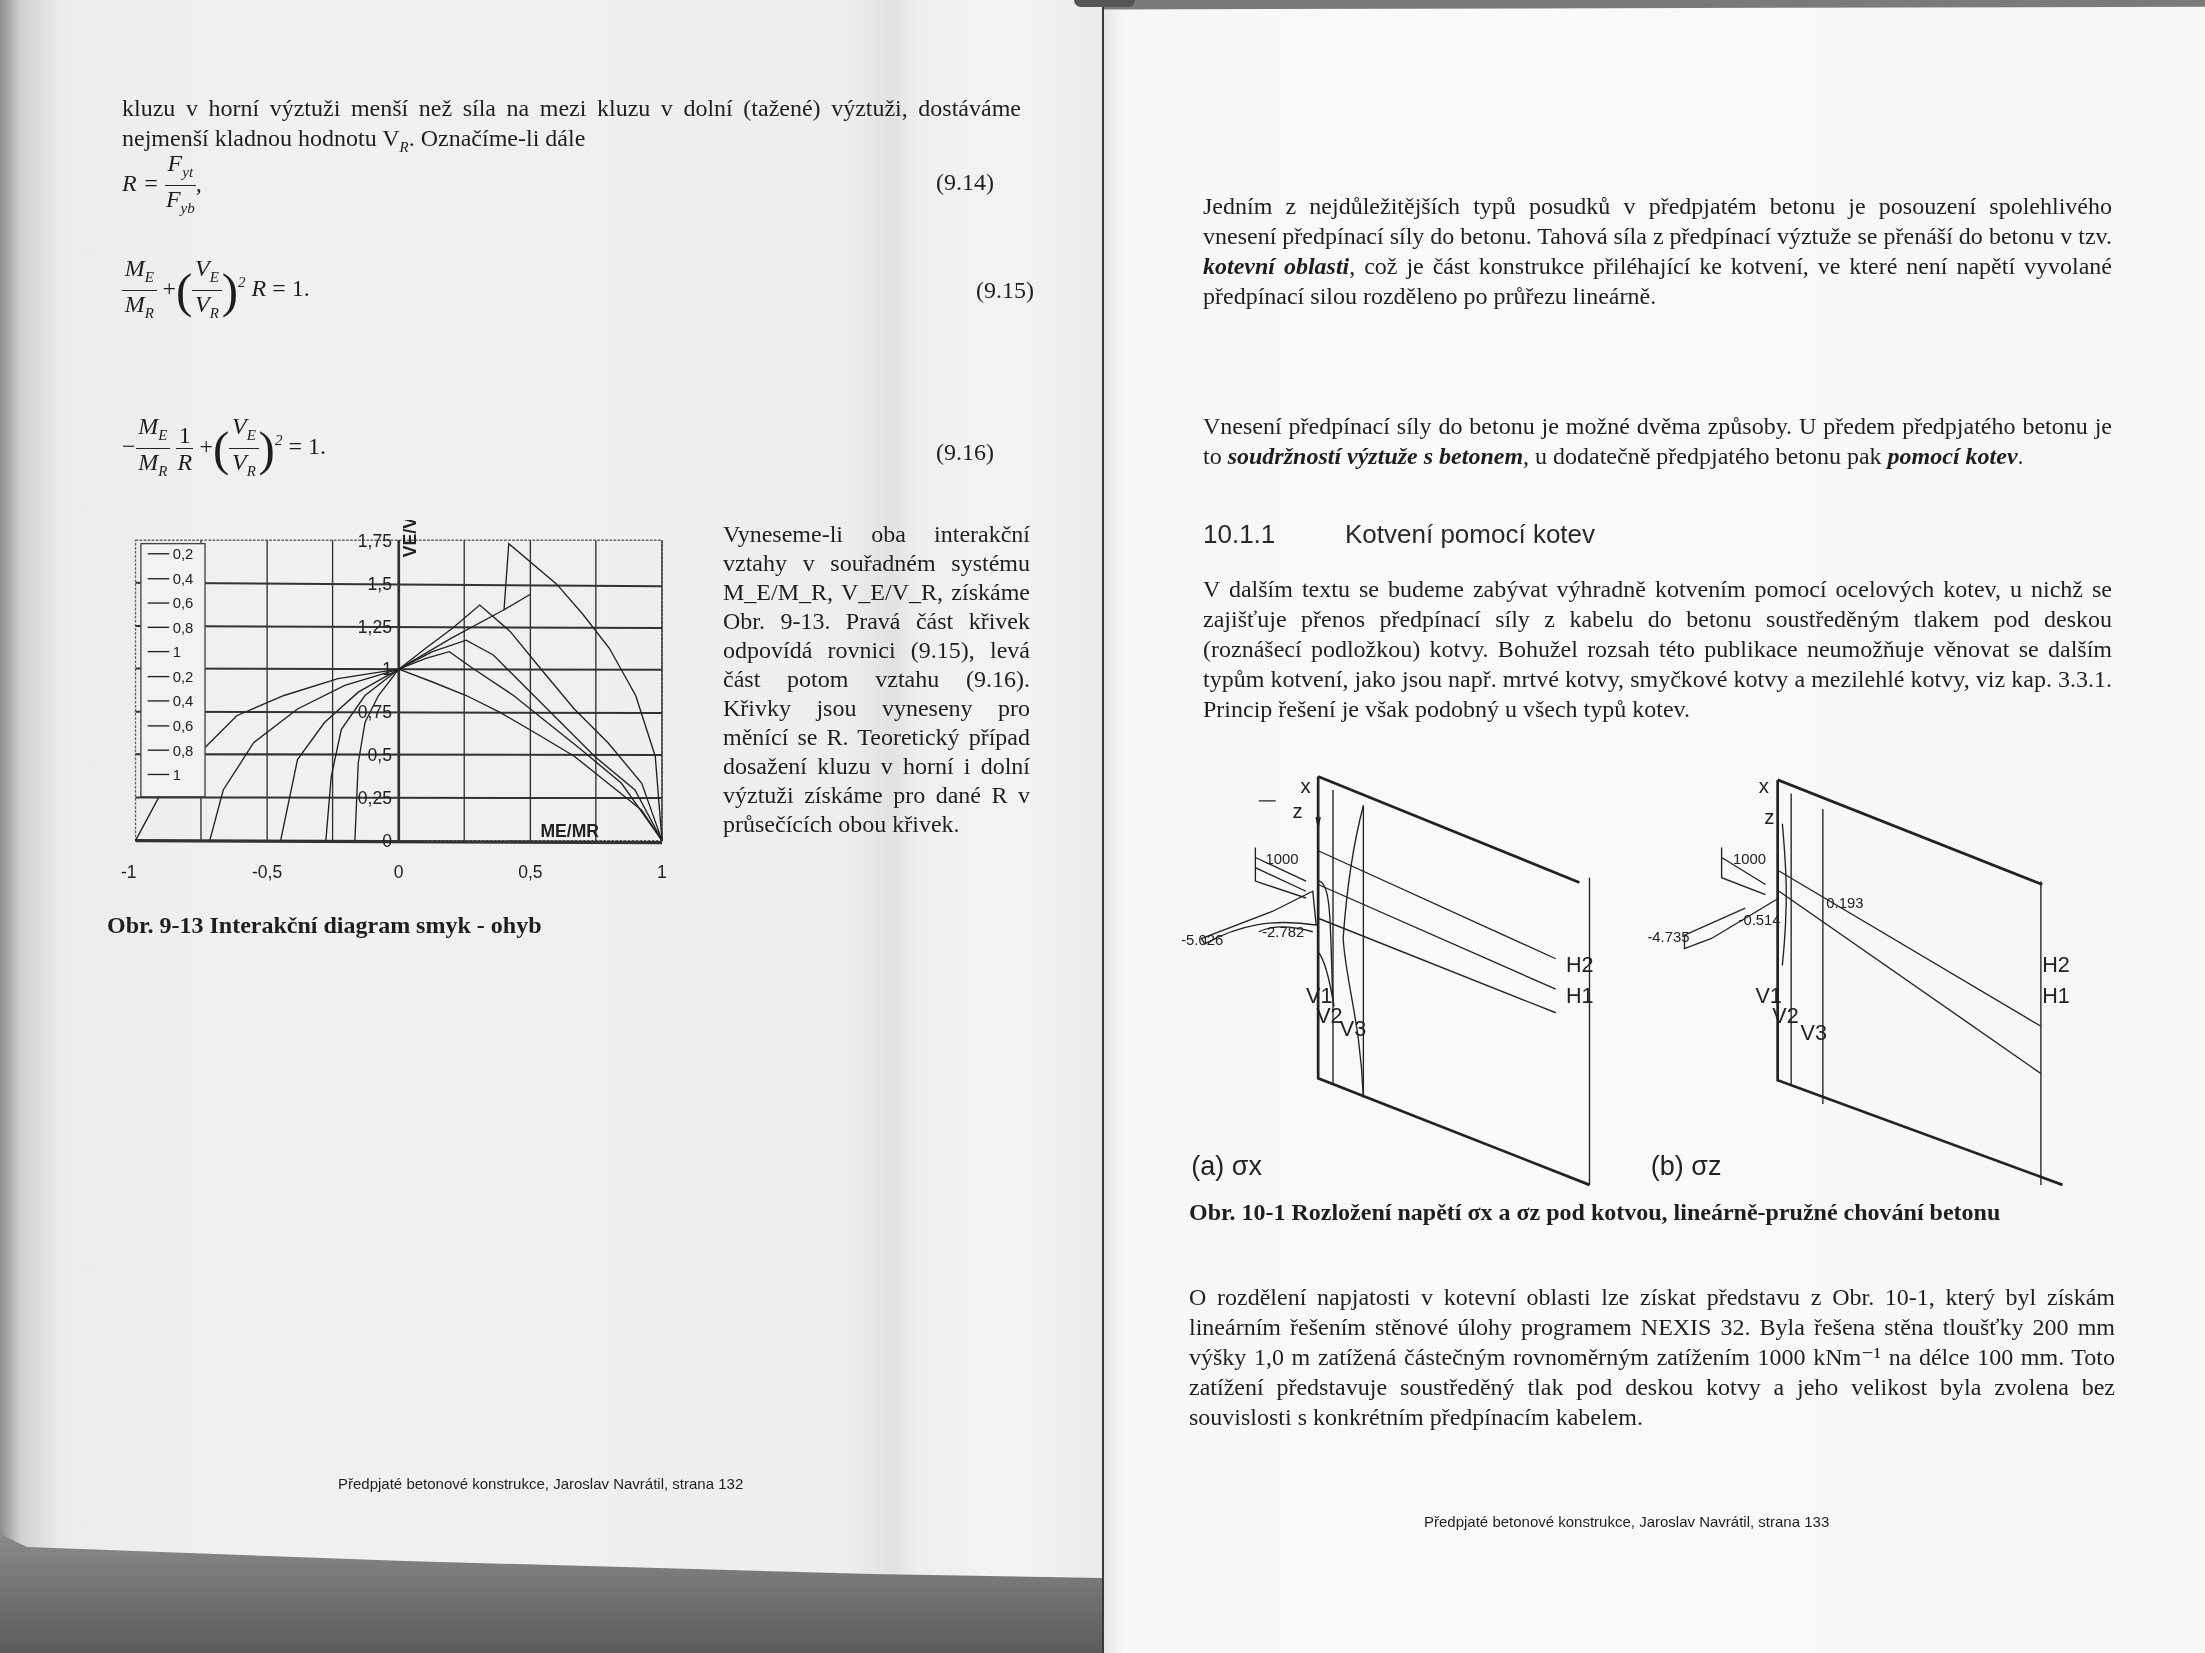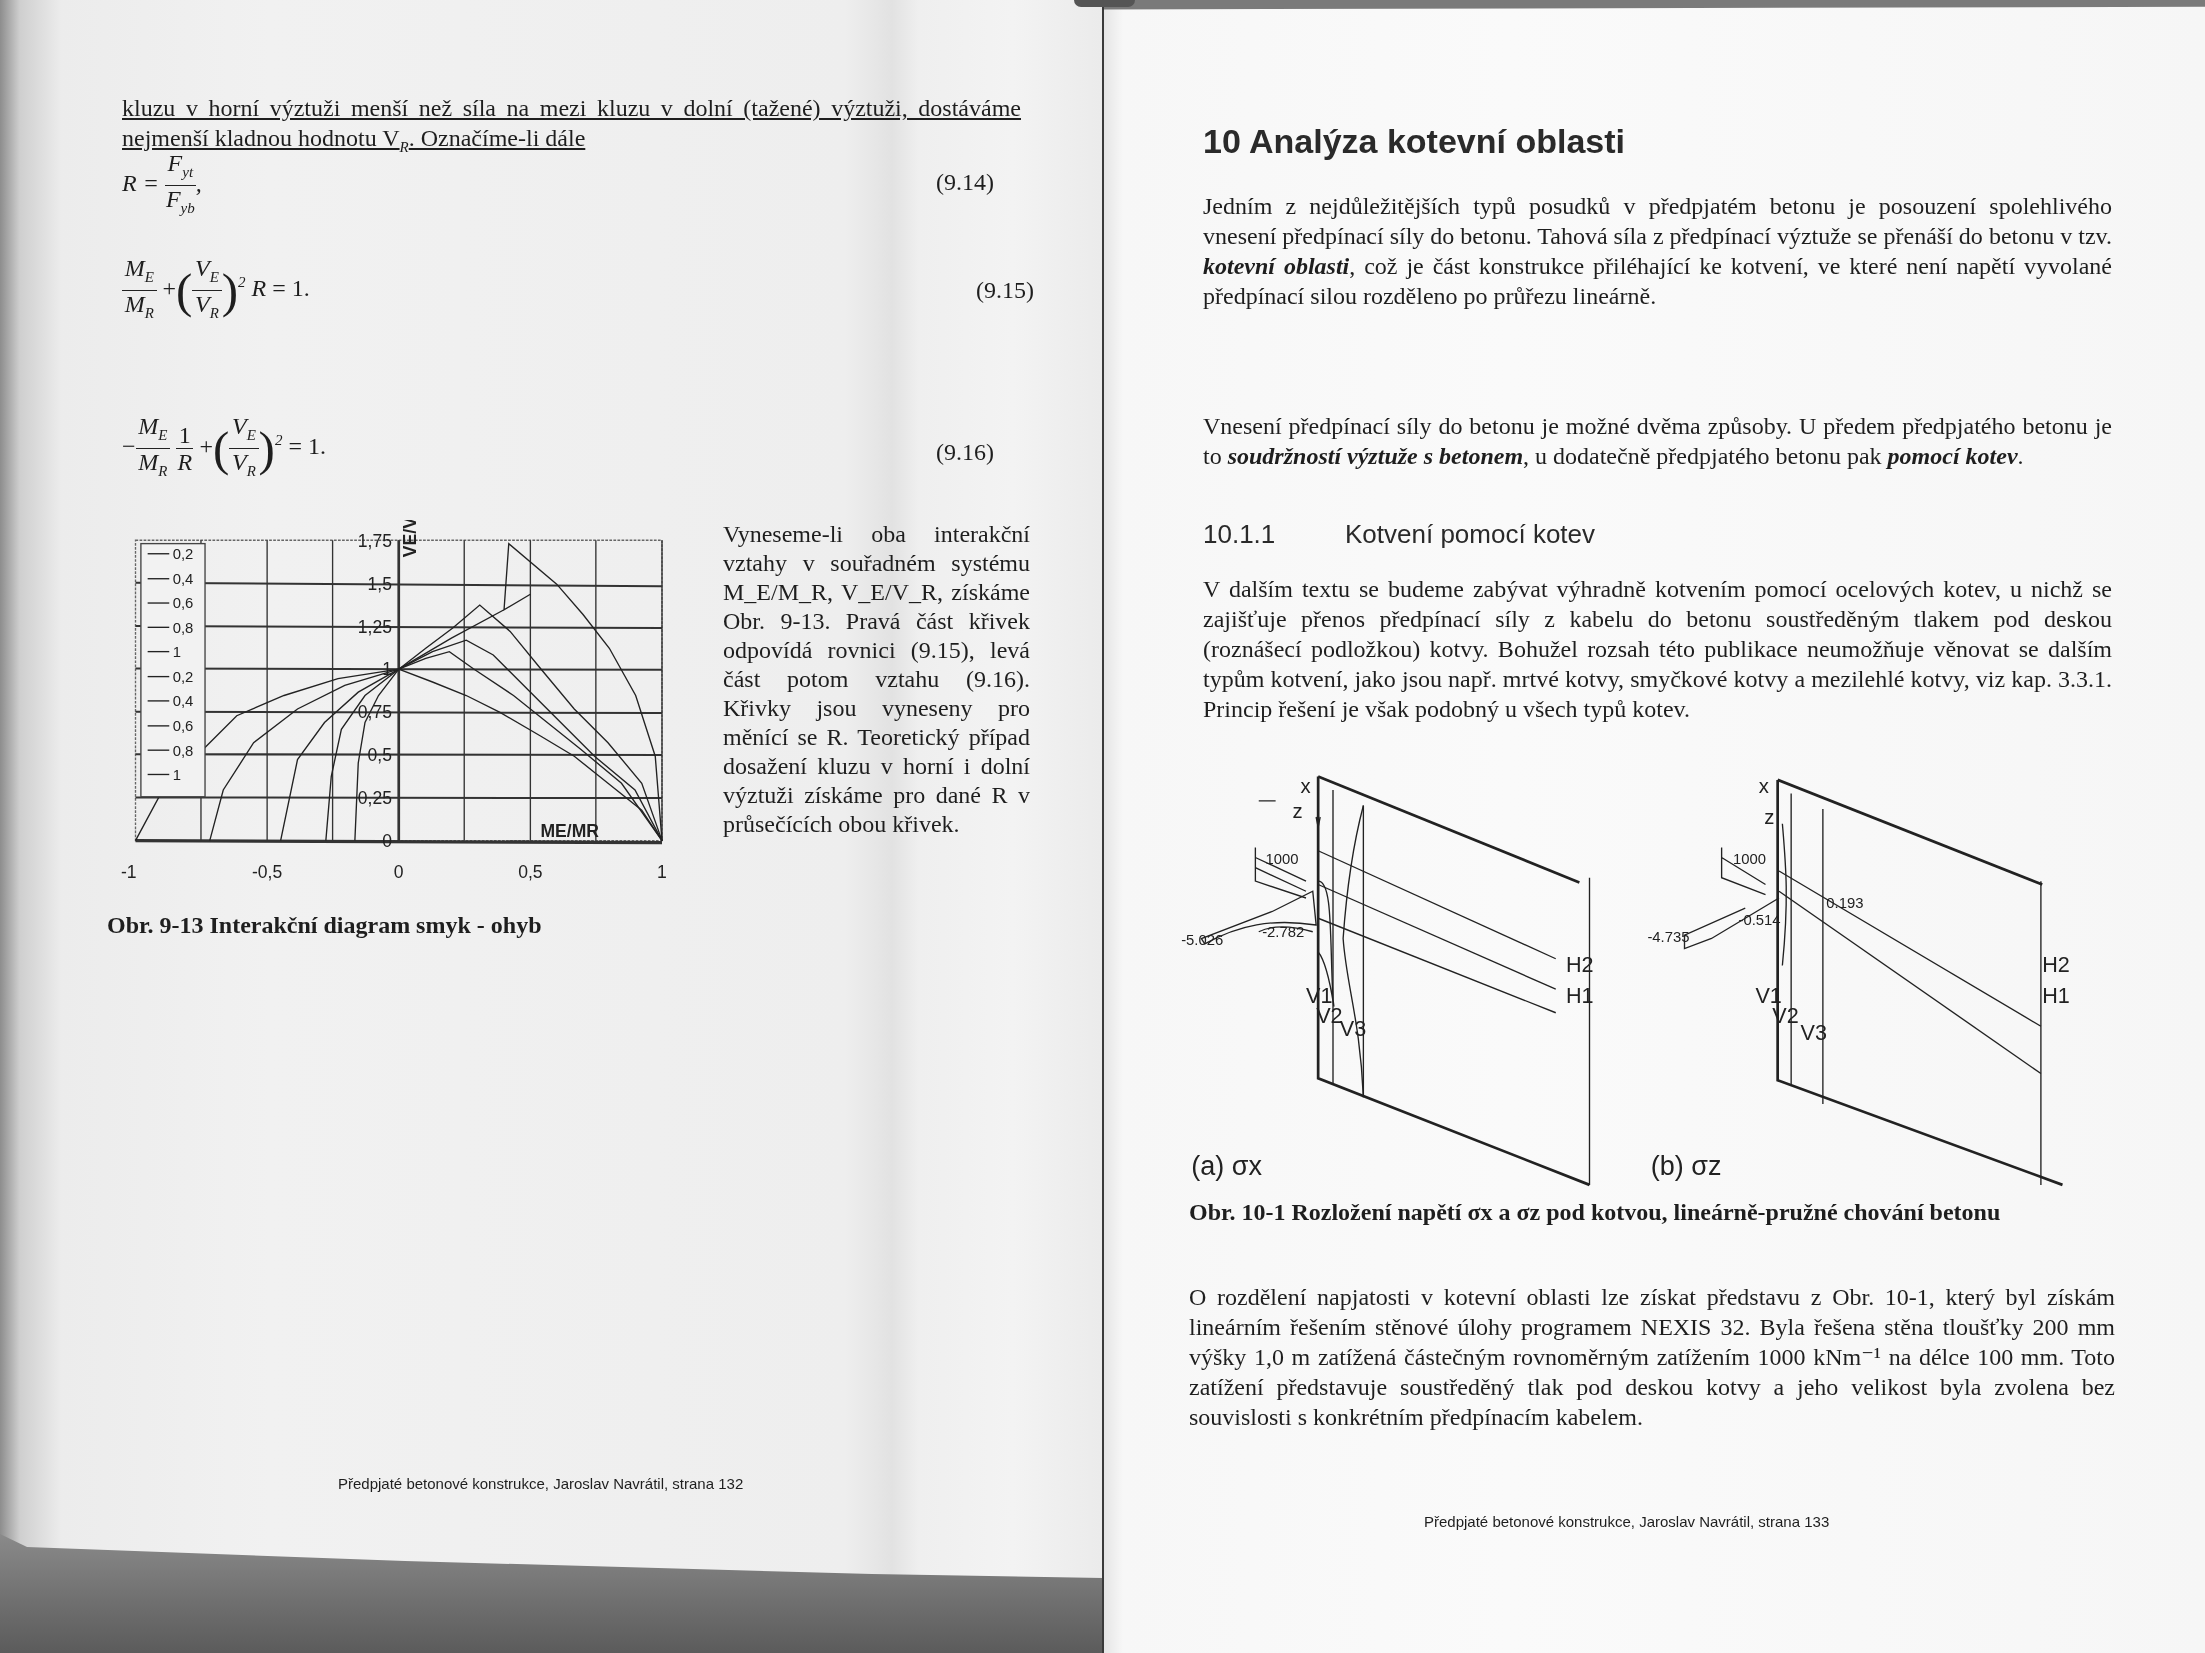"kluzu v horní výztuži menší" div.p { text-decoration: underline -> none }
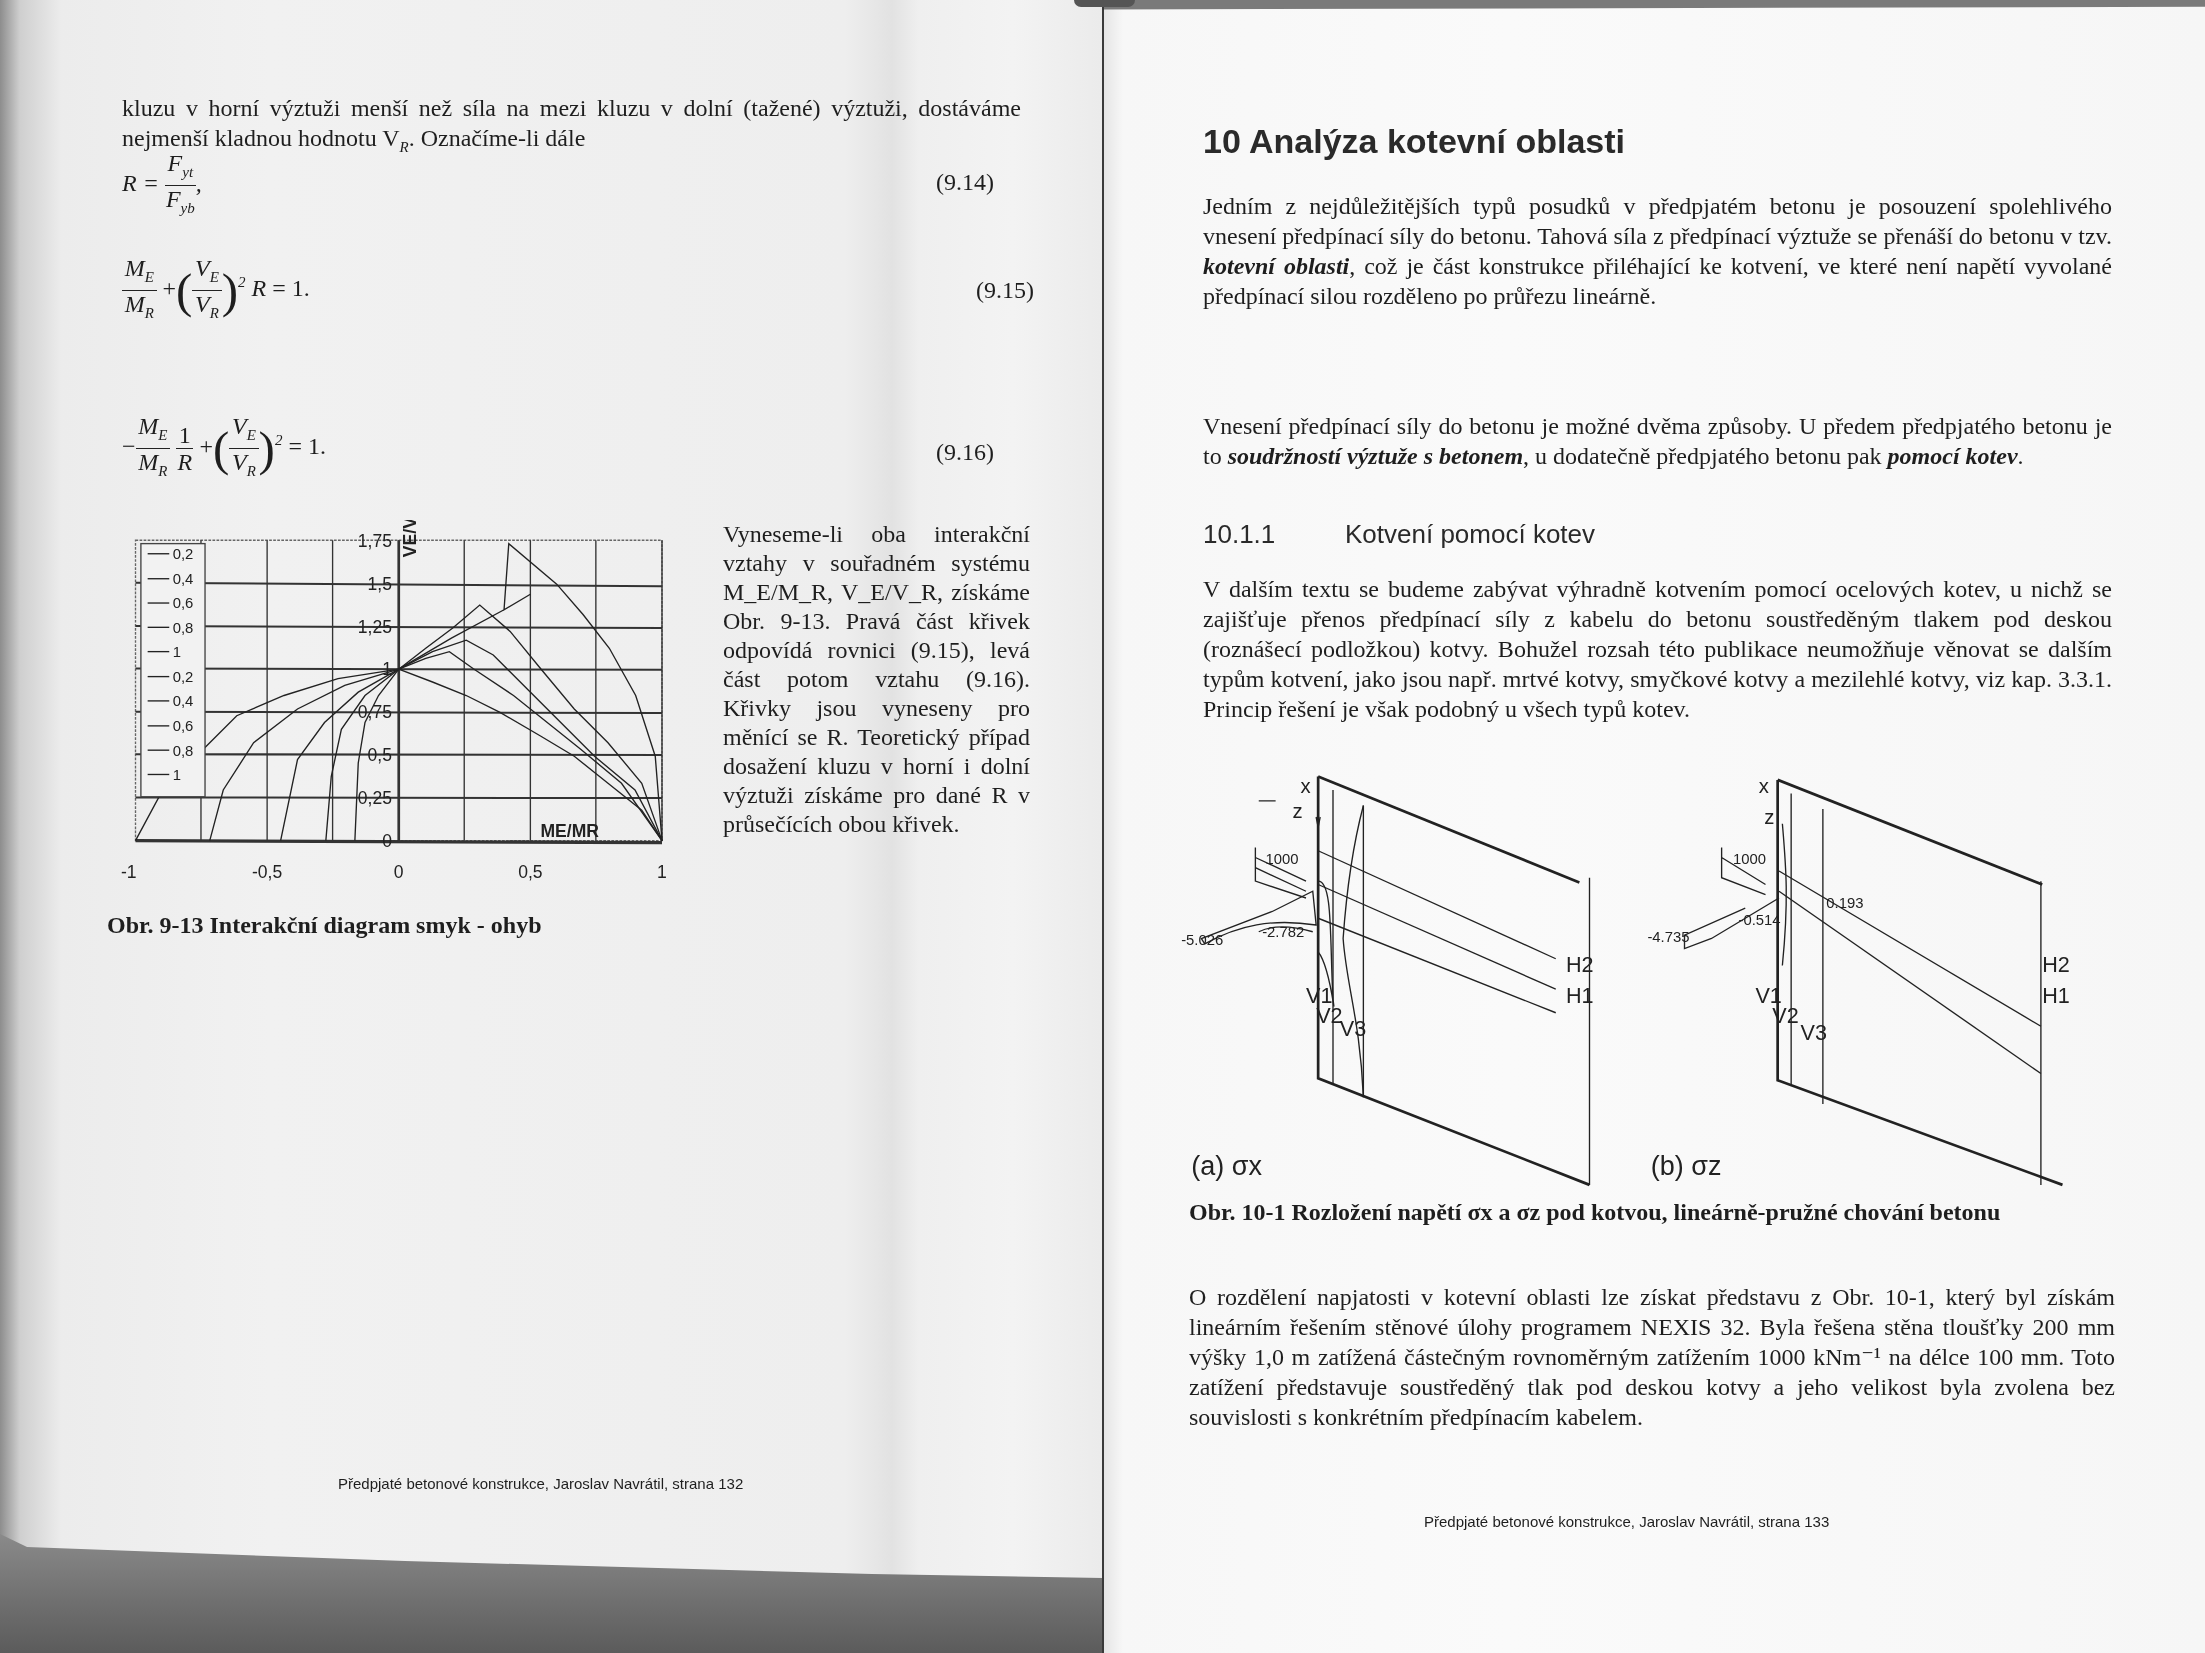"10 Analýza kotevní oblasti" div.h1 { html: <div>10 Analýza kotevní oblasti</div> -> none }
